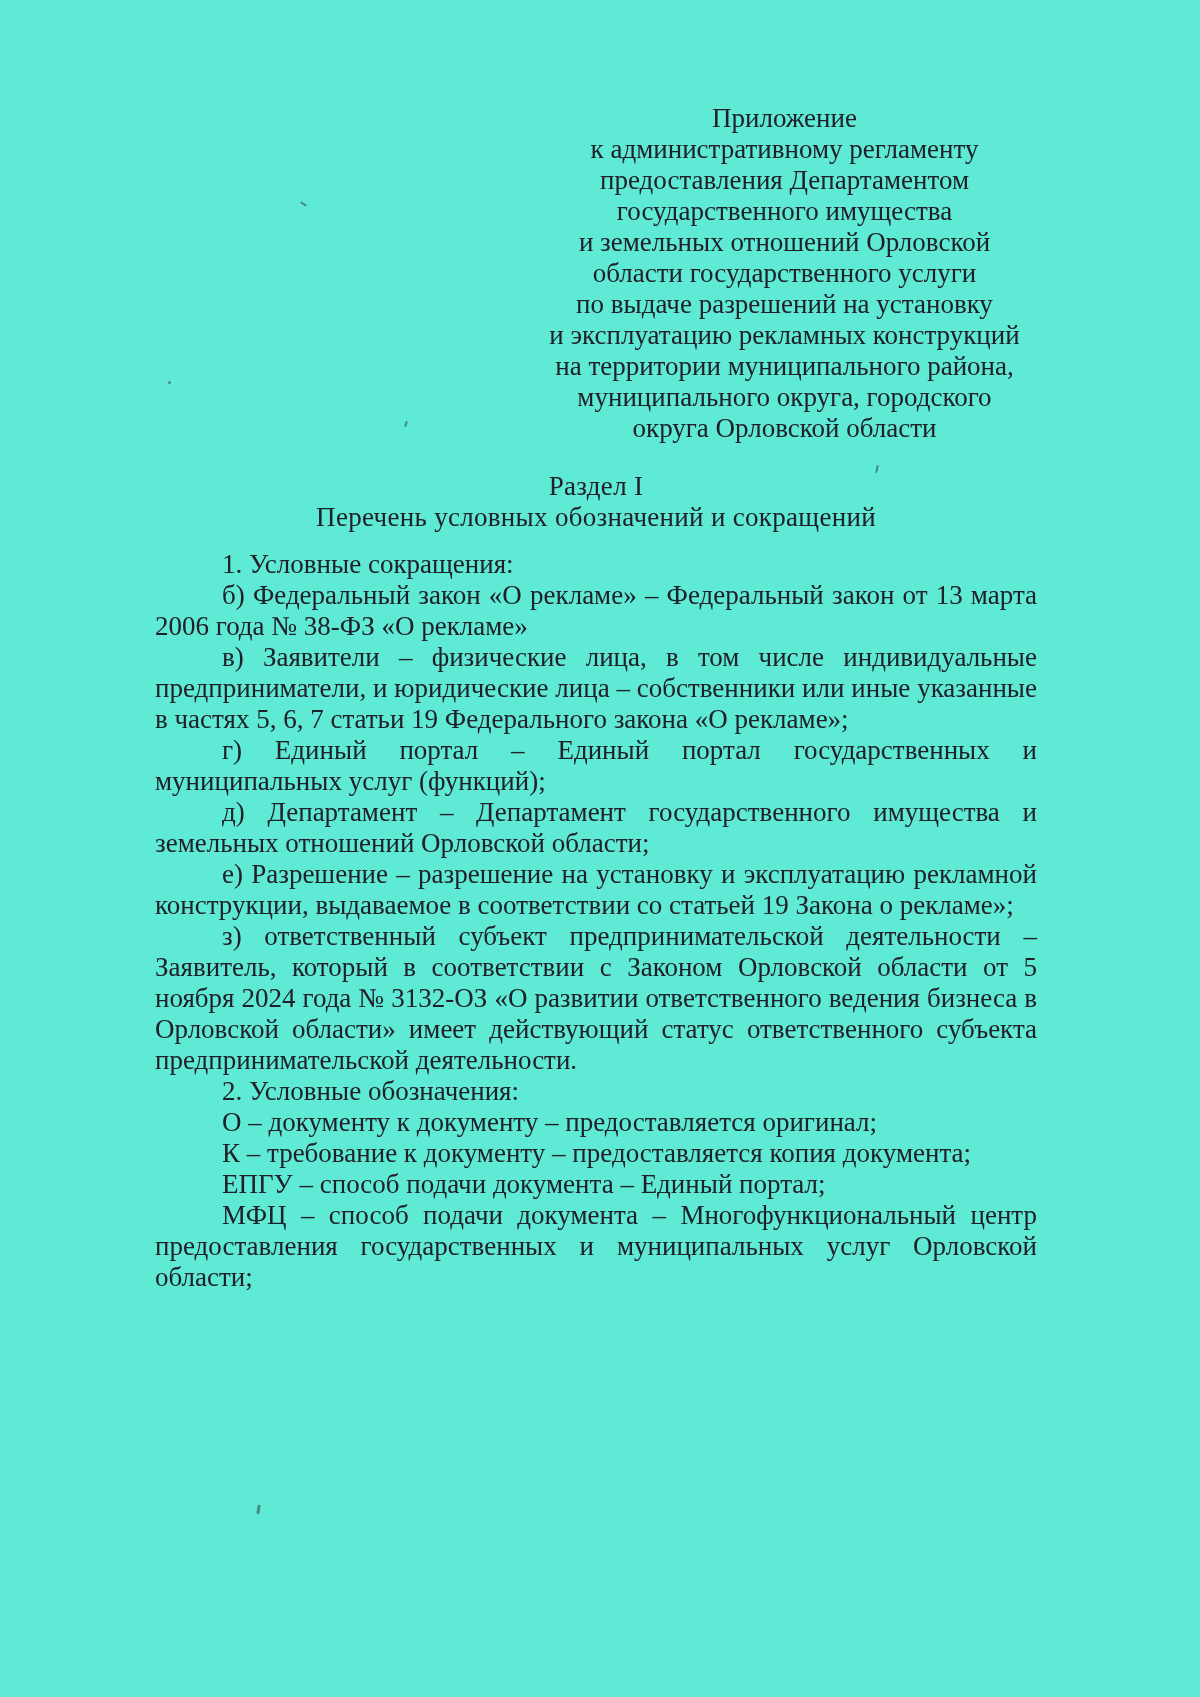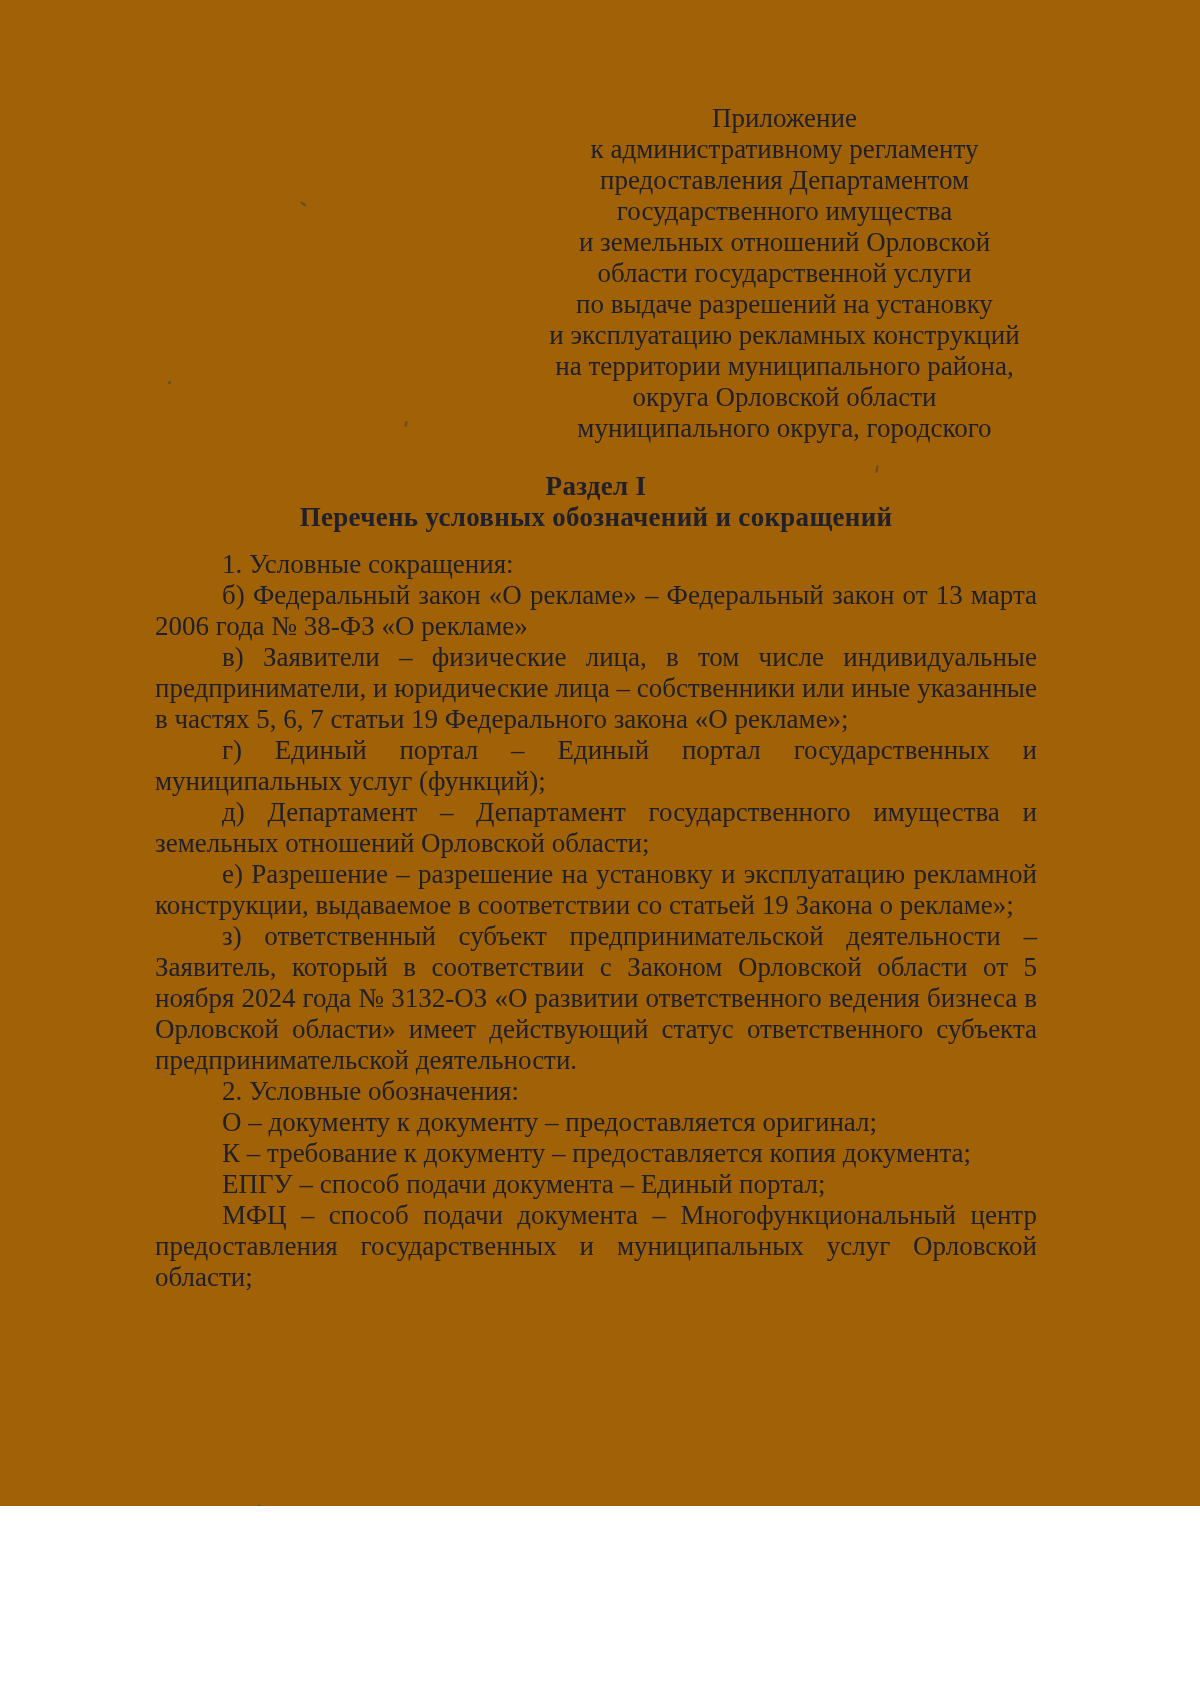"Приложение" .page { background: #a16207 -> #5eead4; height: 1506px -> 1697px }
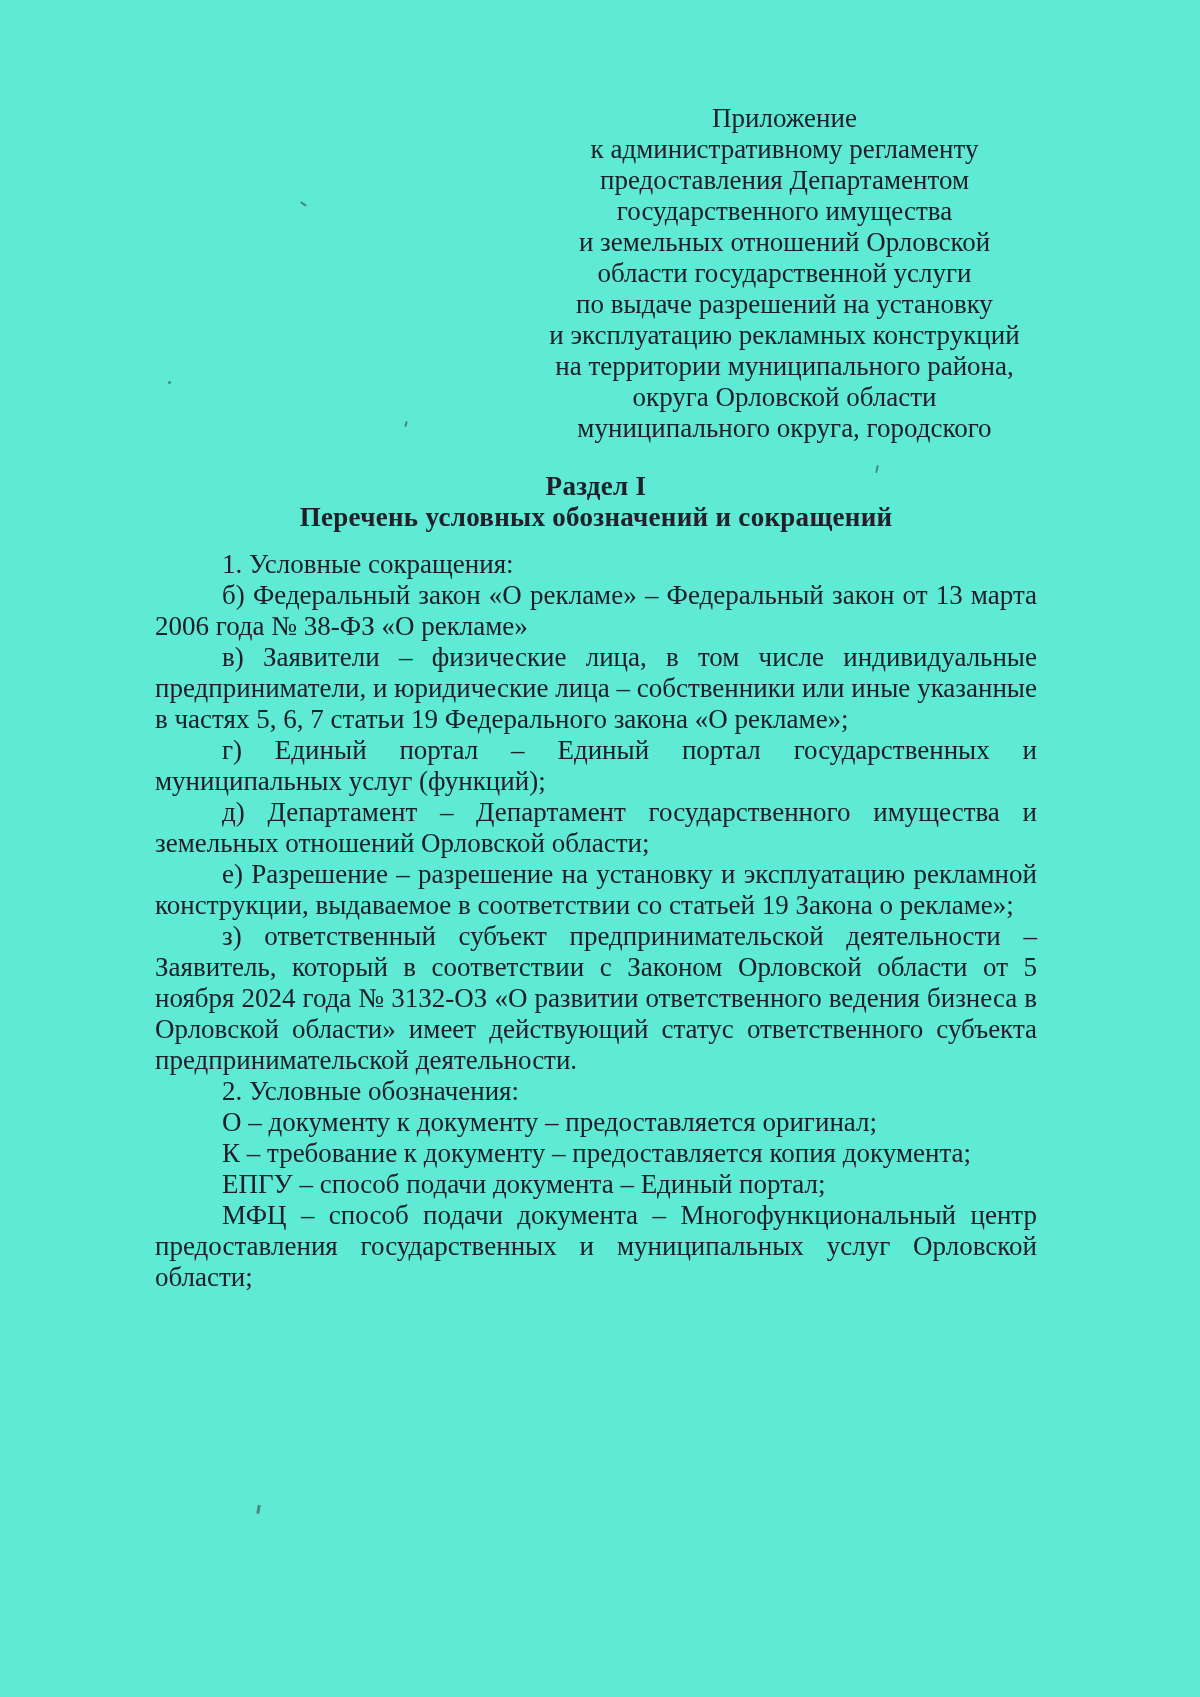"области государственной услуги" div.hline { text: государственной -> государственного }
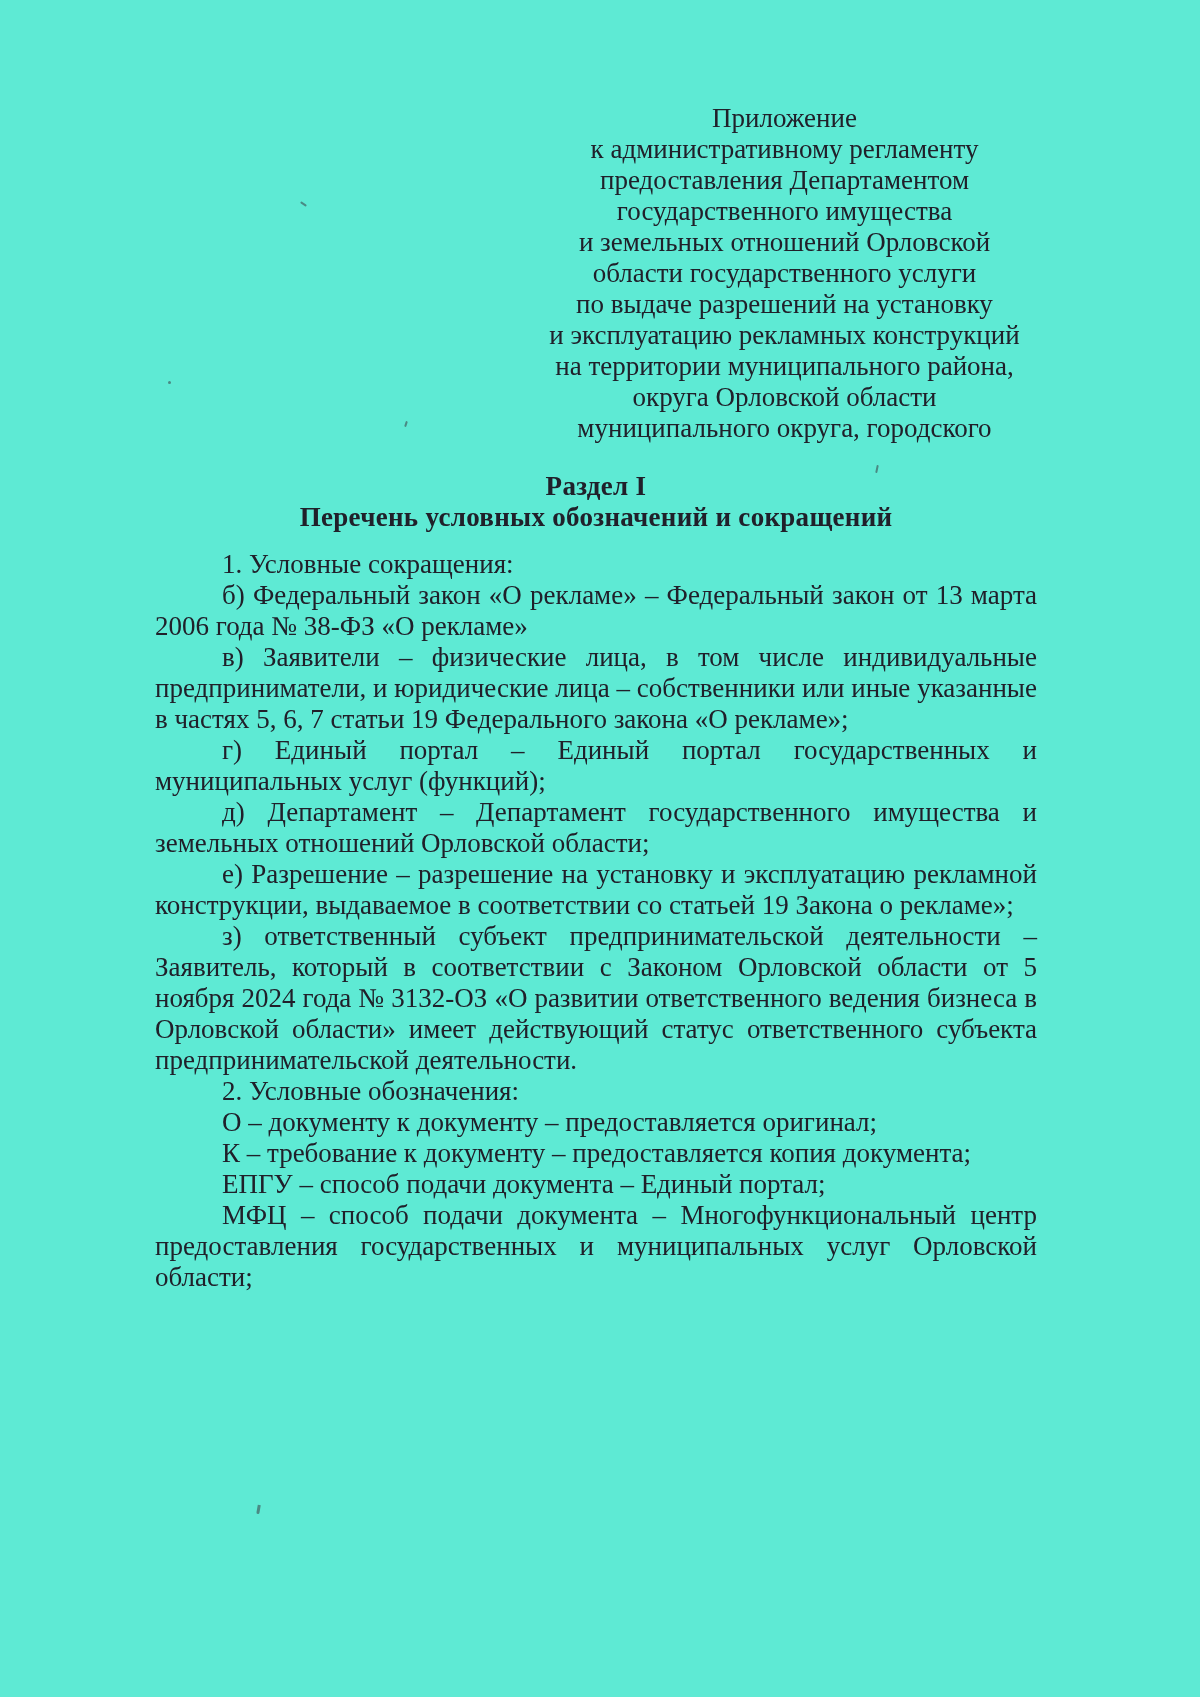"округа Орловской области" div.hline { order: before "муниципального округа, городского" -> after "муниципального округа, городского" }
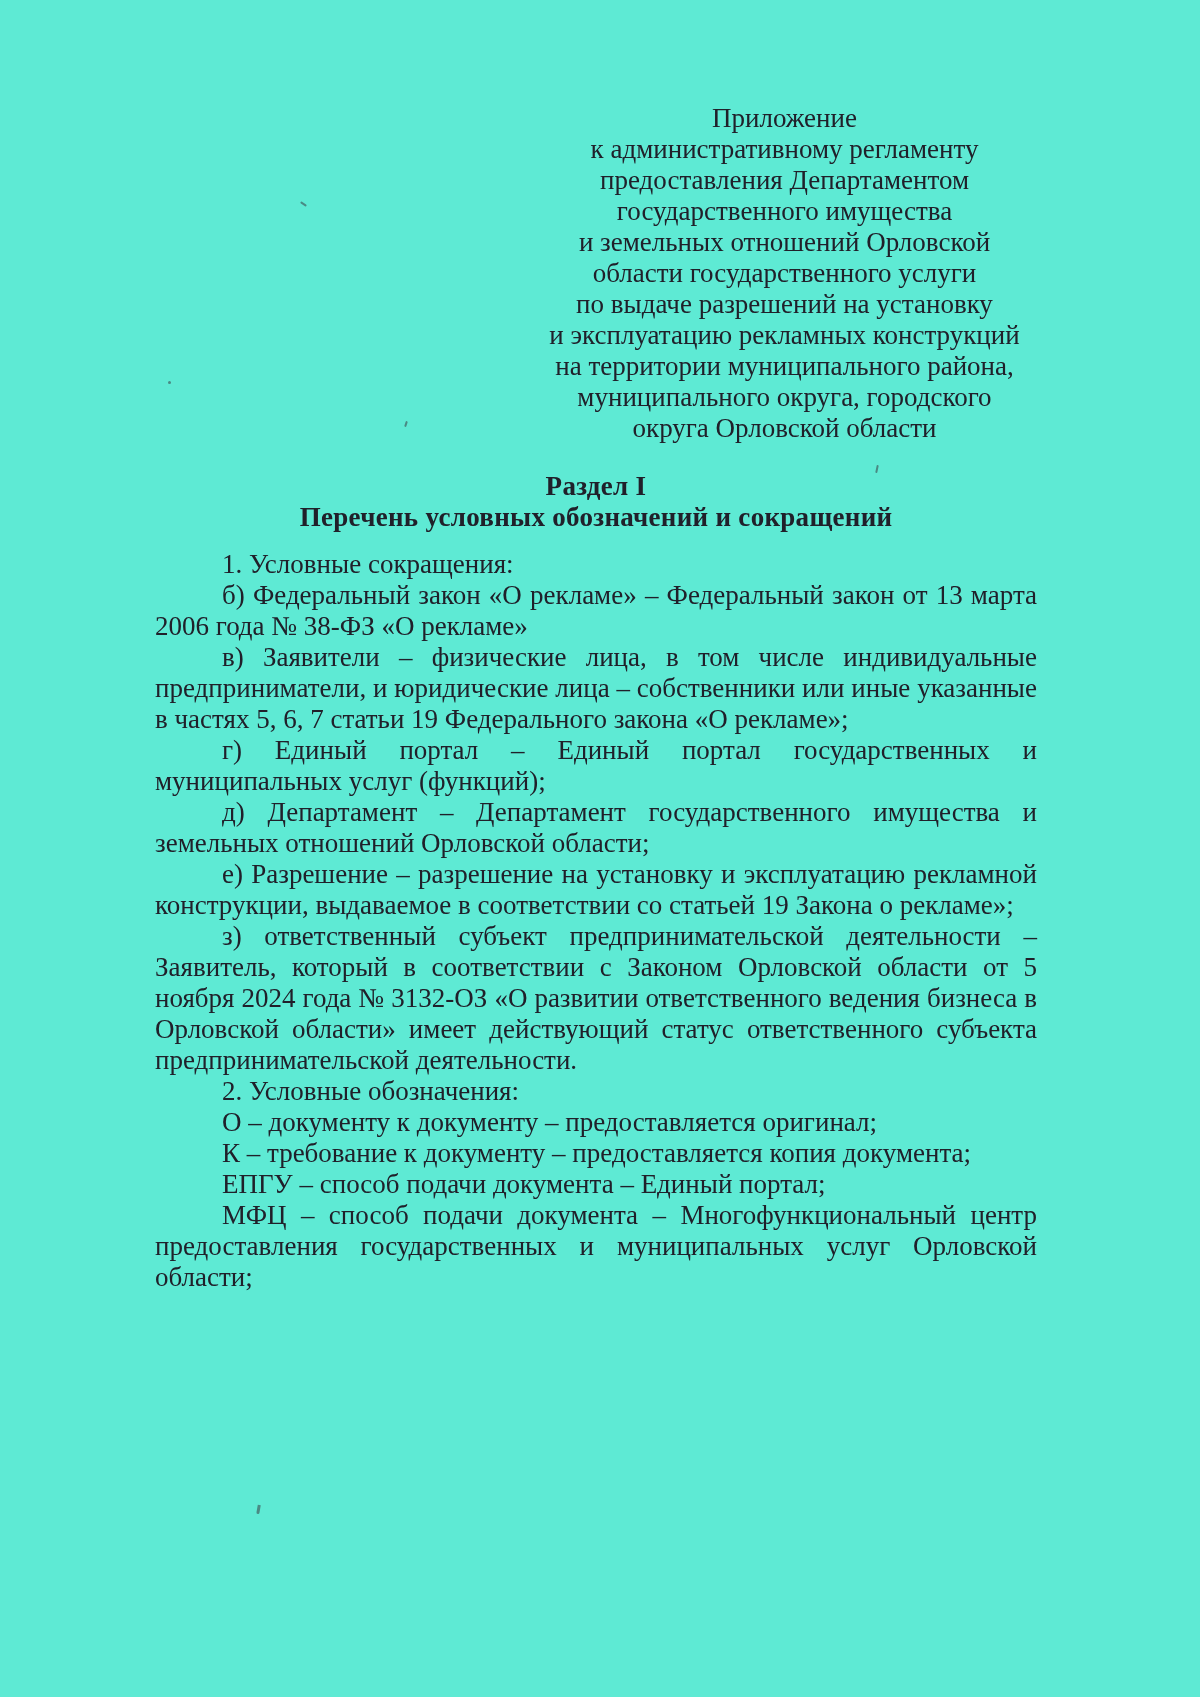"Раздел I" .section-heading { font-weight: bold -> normal }
